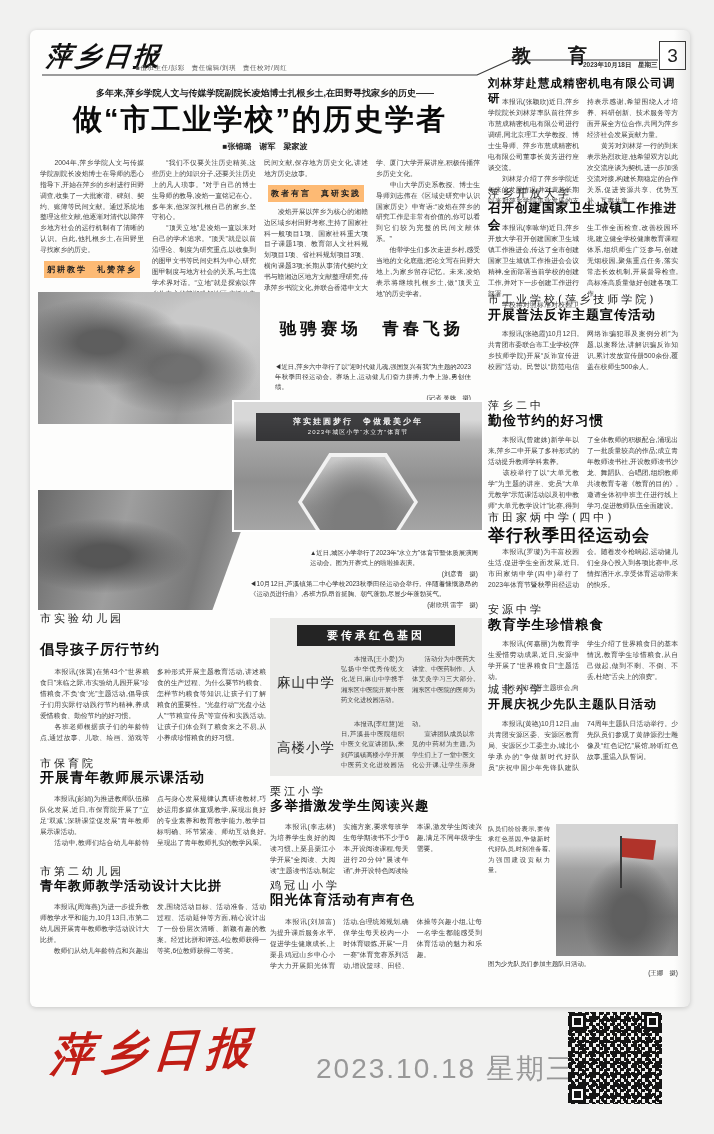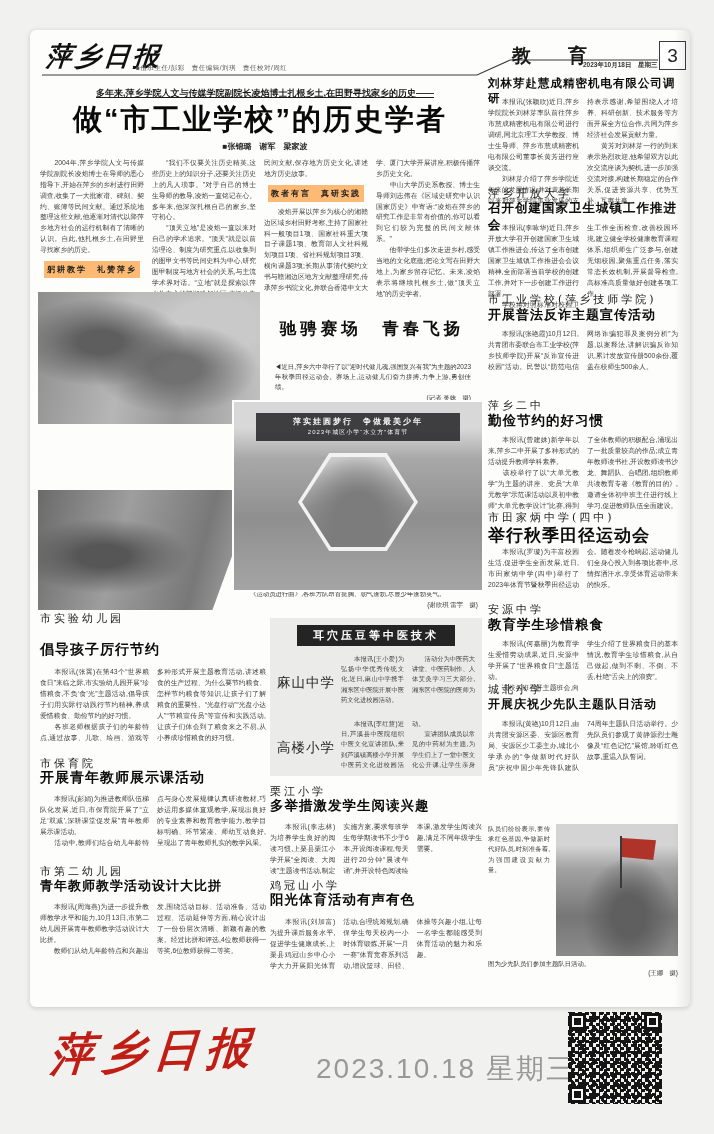"多年来,萍乡学院人文与传媒学院副院长凌焰博士扎根乡土,在田野寻找家乡的历史——" .kicker { text-decoration: underline -> none }
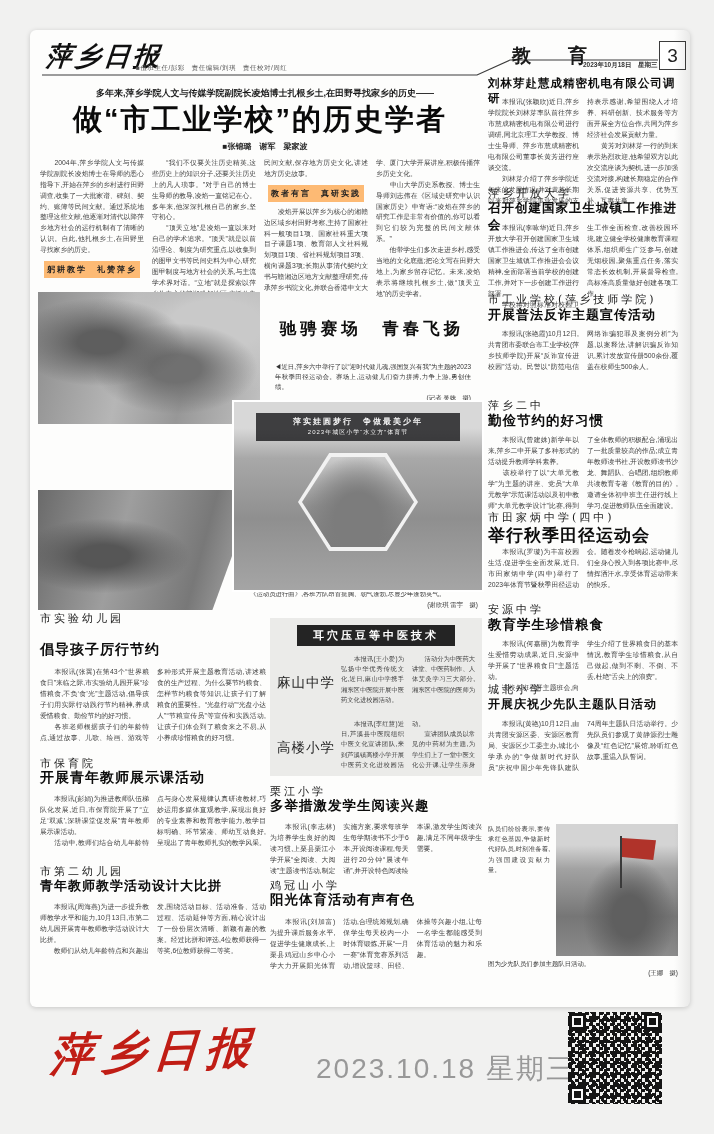"萍实娃圆梦行 争做最美少年" .ph-perf { height: 188px -> 128px }
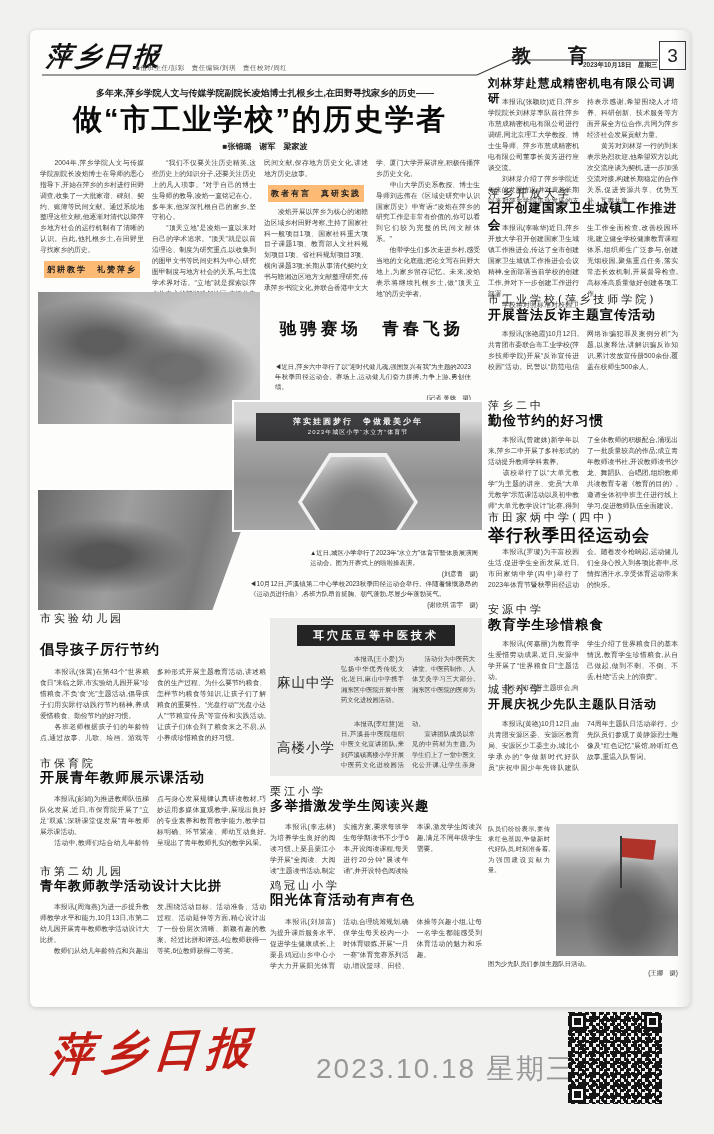"耳穴压豆等中医技术" div.tcm-hd { text: 耳穴压豆等中医技术 -> 要传承红色基因 }
